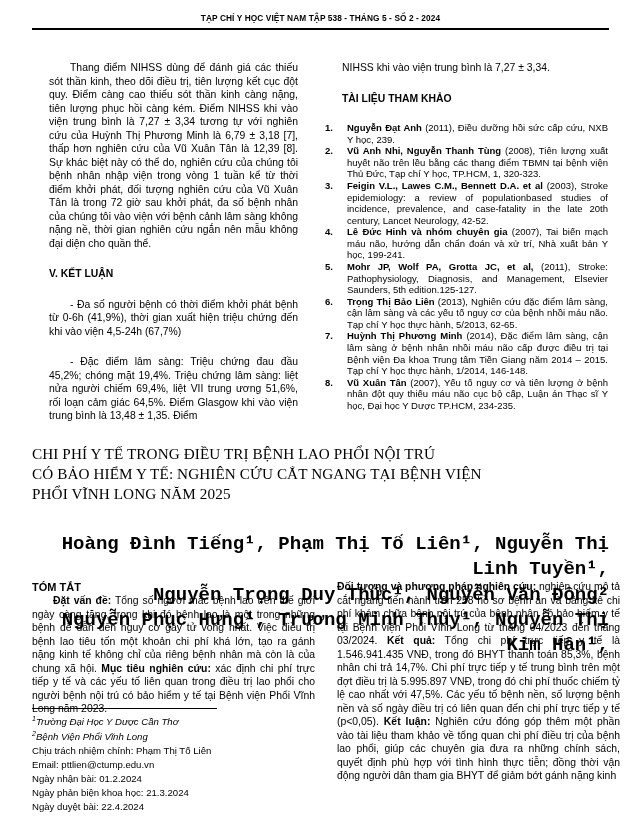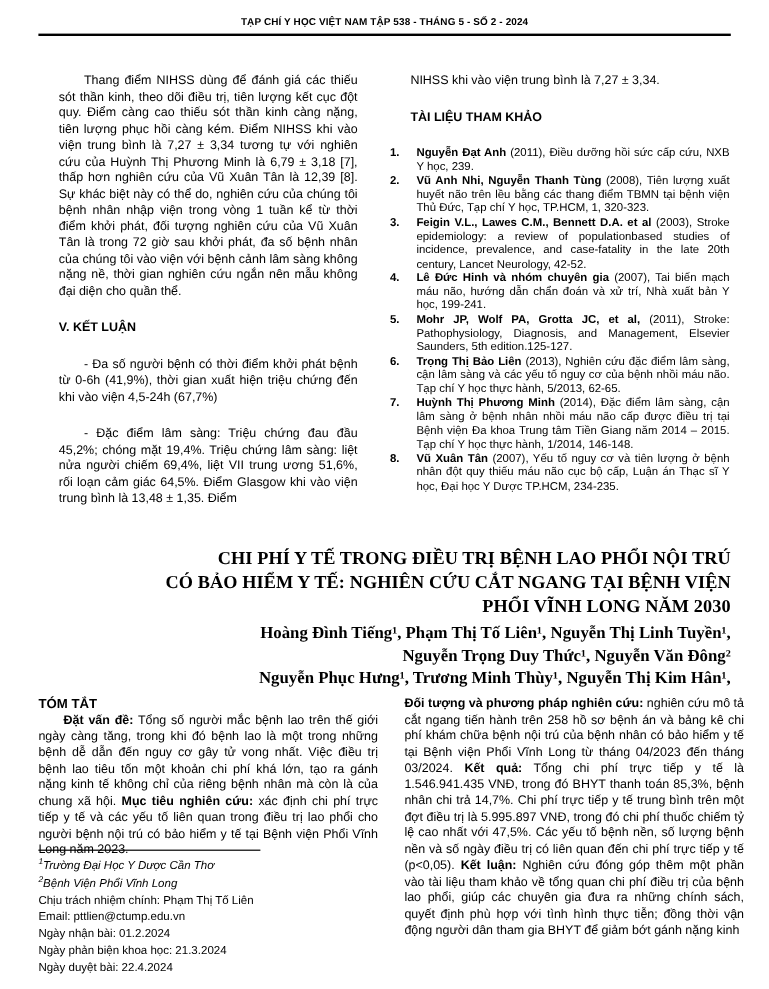"CHI PHÍ Y TẾ TRONG" .art2-title { font-weight: bold -> normal; text-align: right -> left; top: 456px -> 444px }
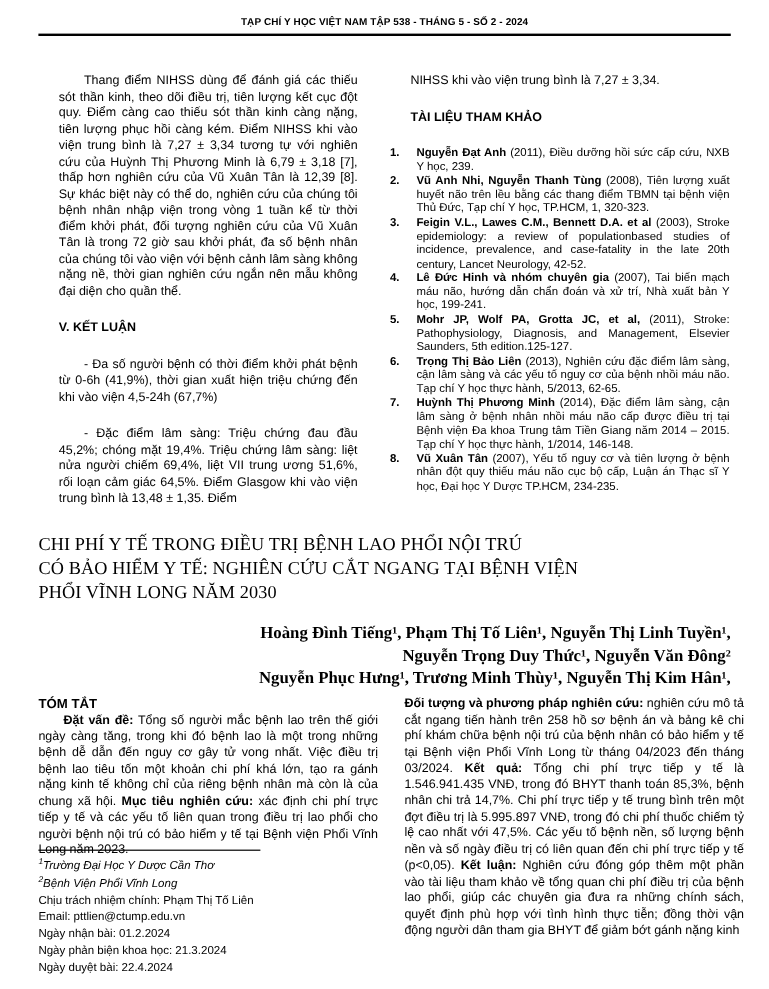"PHỔI VĨNH LONG NĂM 2030" div { text: 2030 -> 2025 }
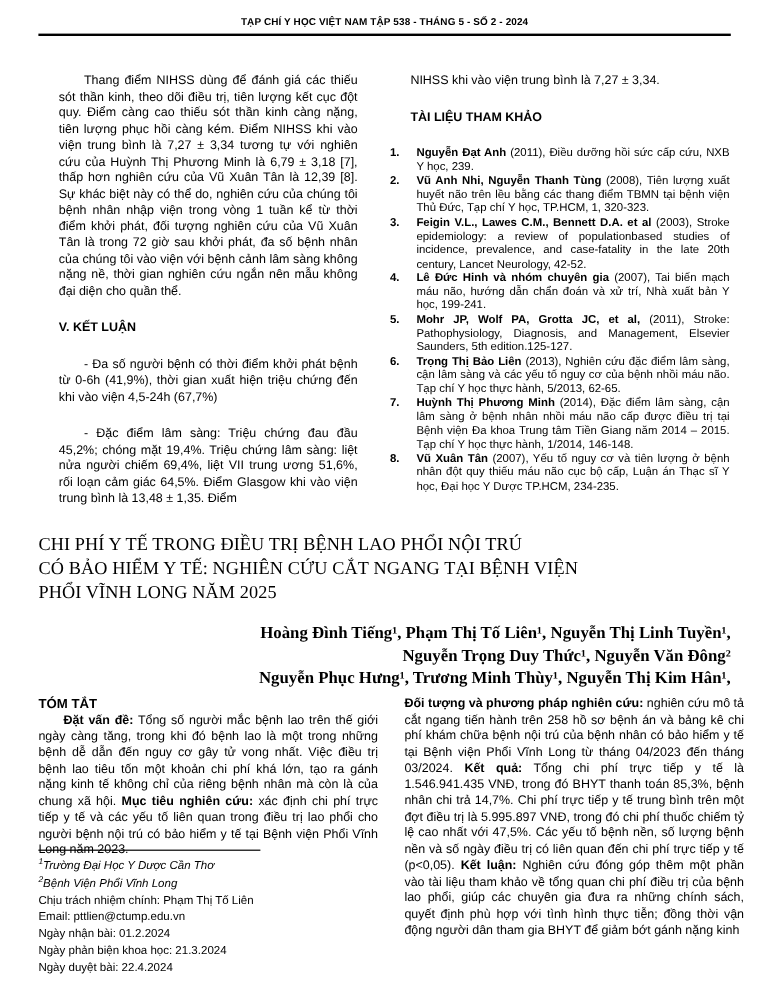"Hoàng Đình Tiếng¹, Phạm Thị" .authors { font-family: Liberation Serif, serif -> Liberation Mono, monospace; font-size: 14px -> 19px; top: 520px -> 532px }
